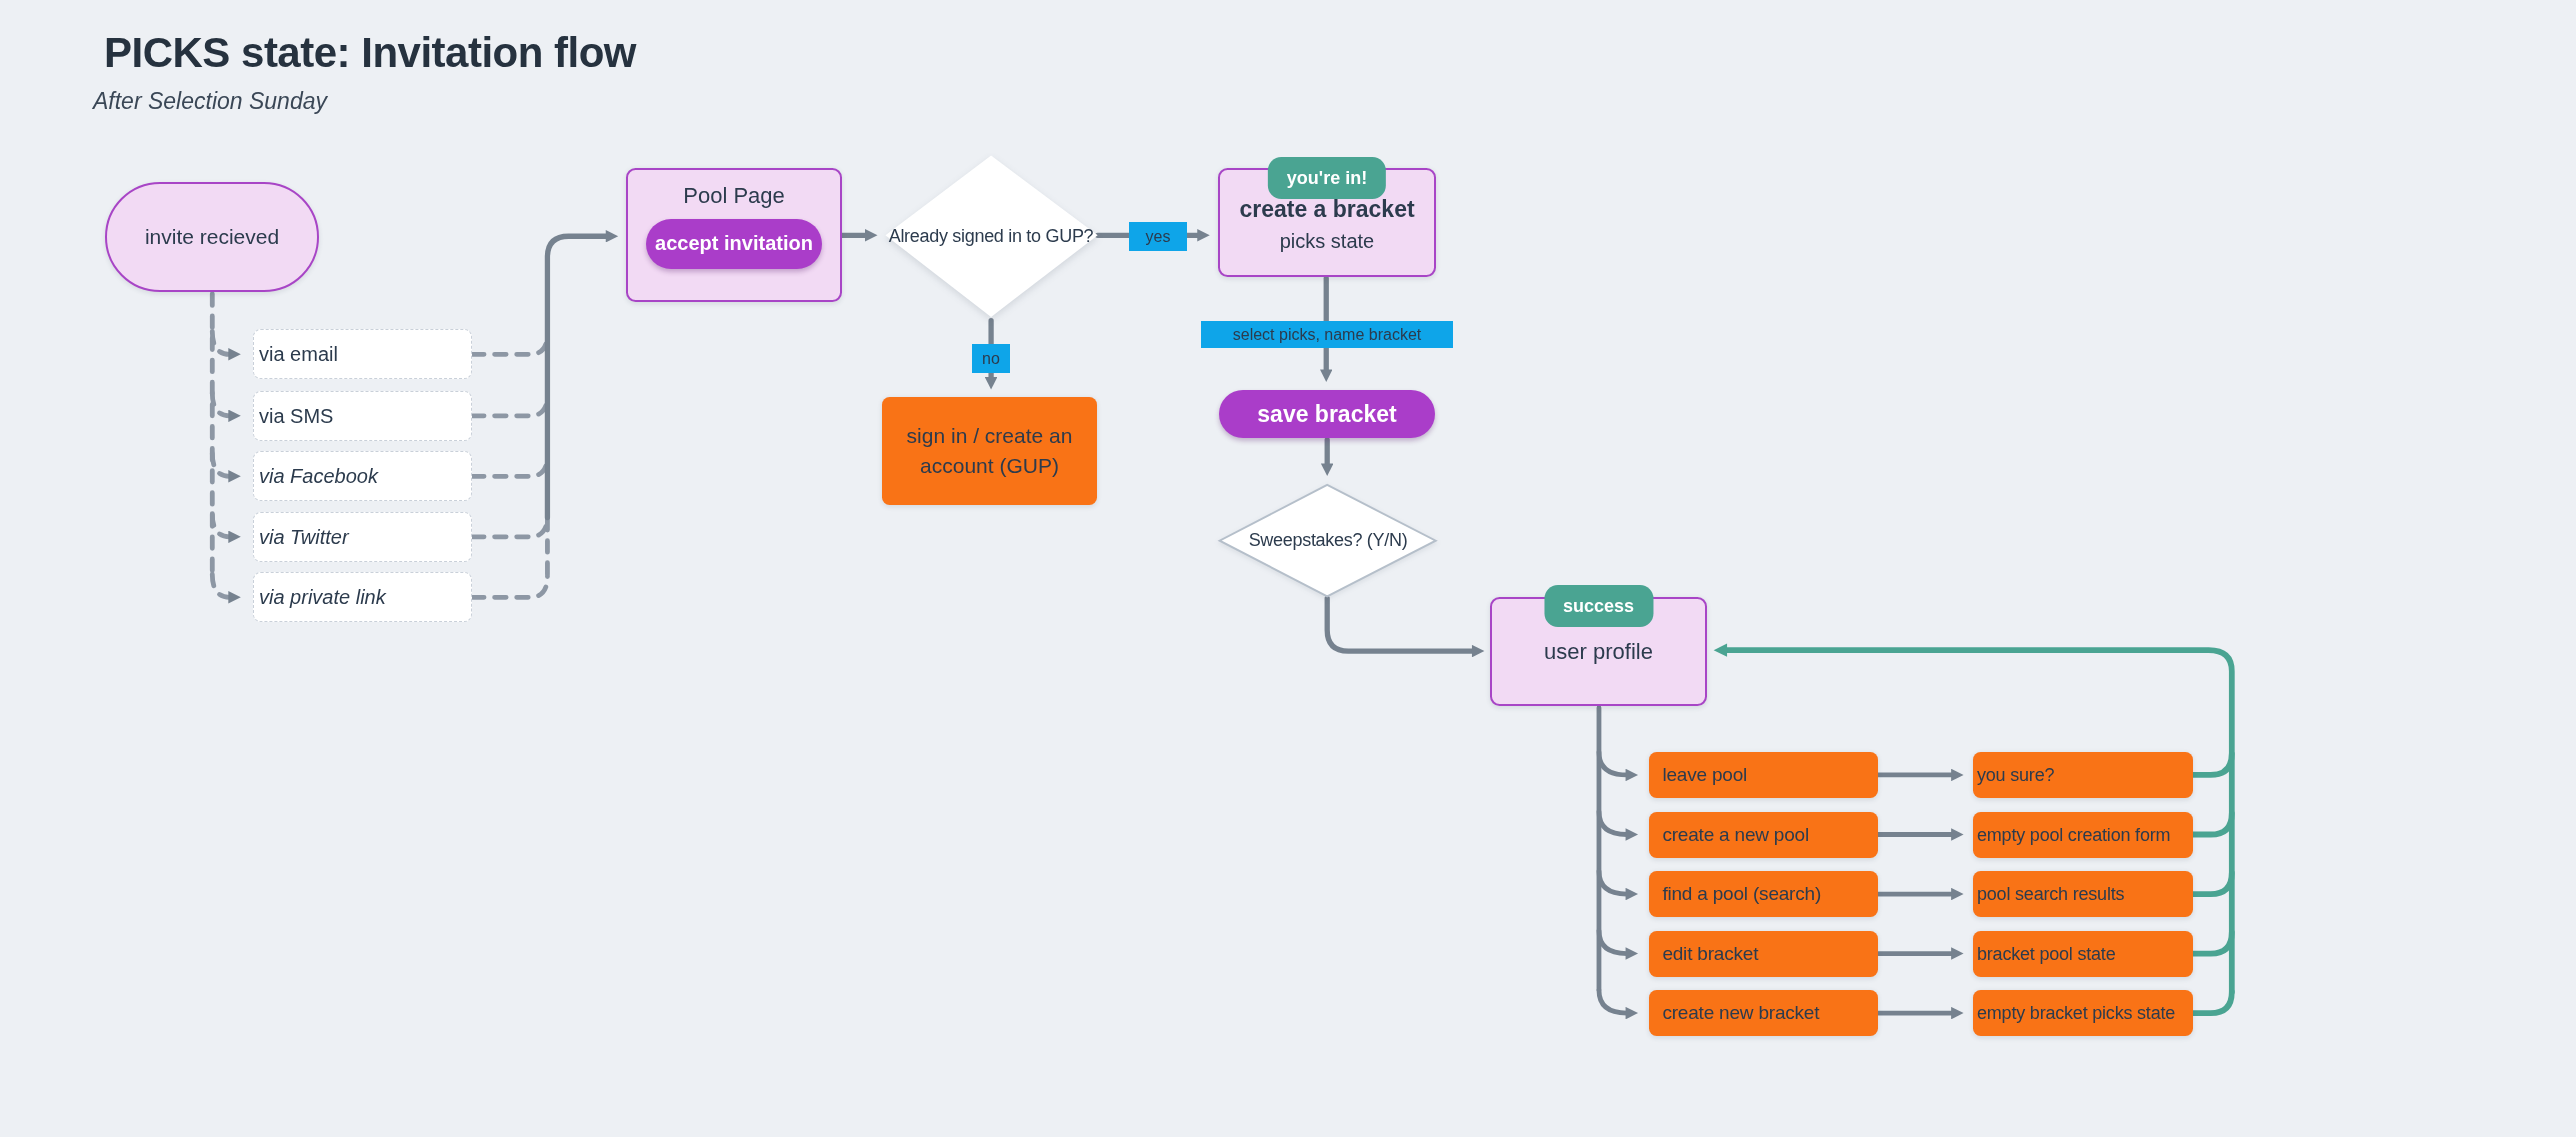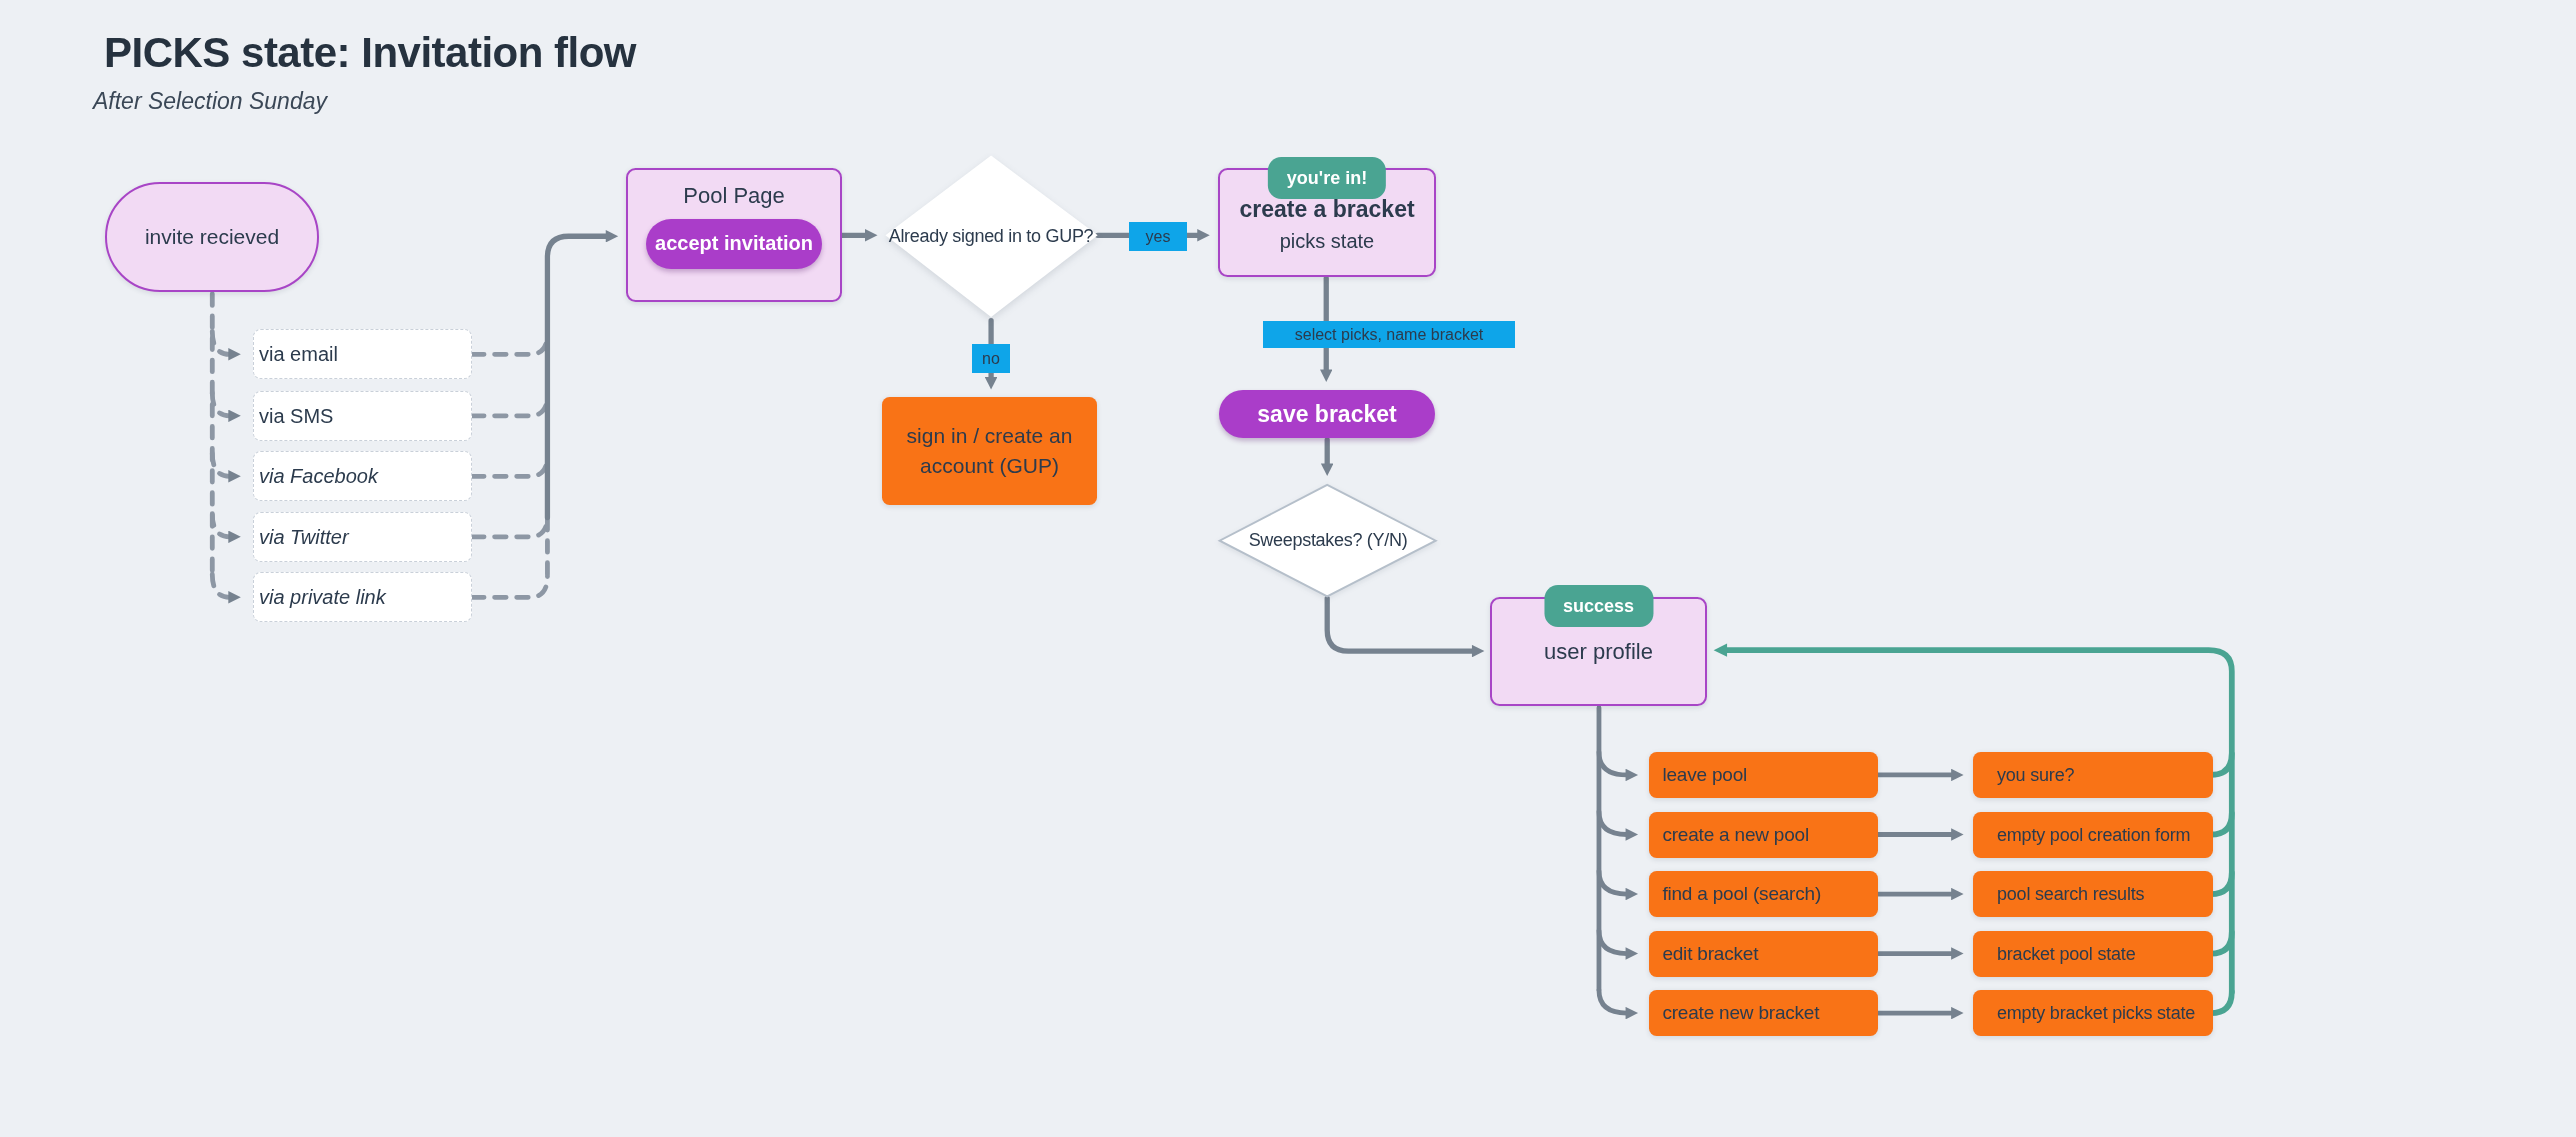"select picks, name bracket" div.abs { left: 1219px -> 1157px }
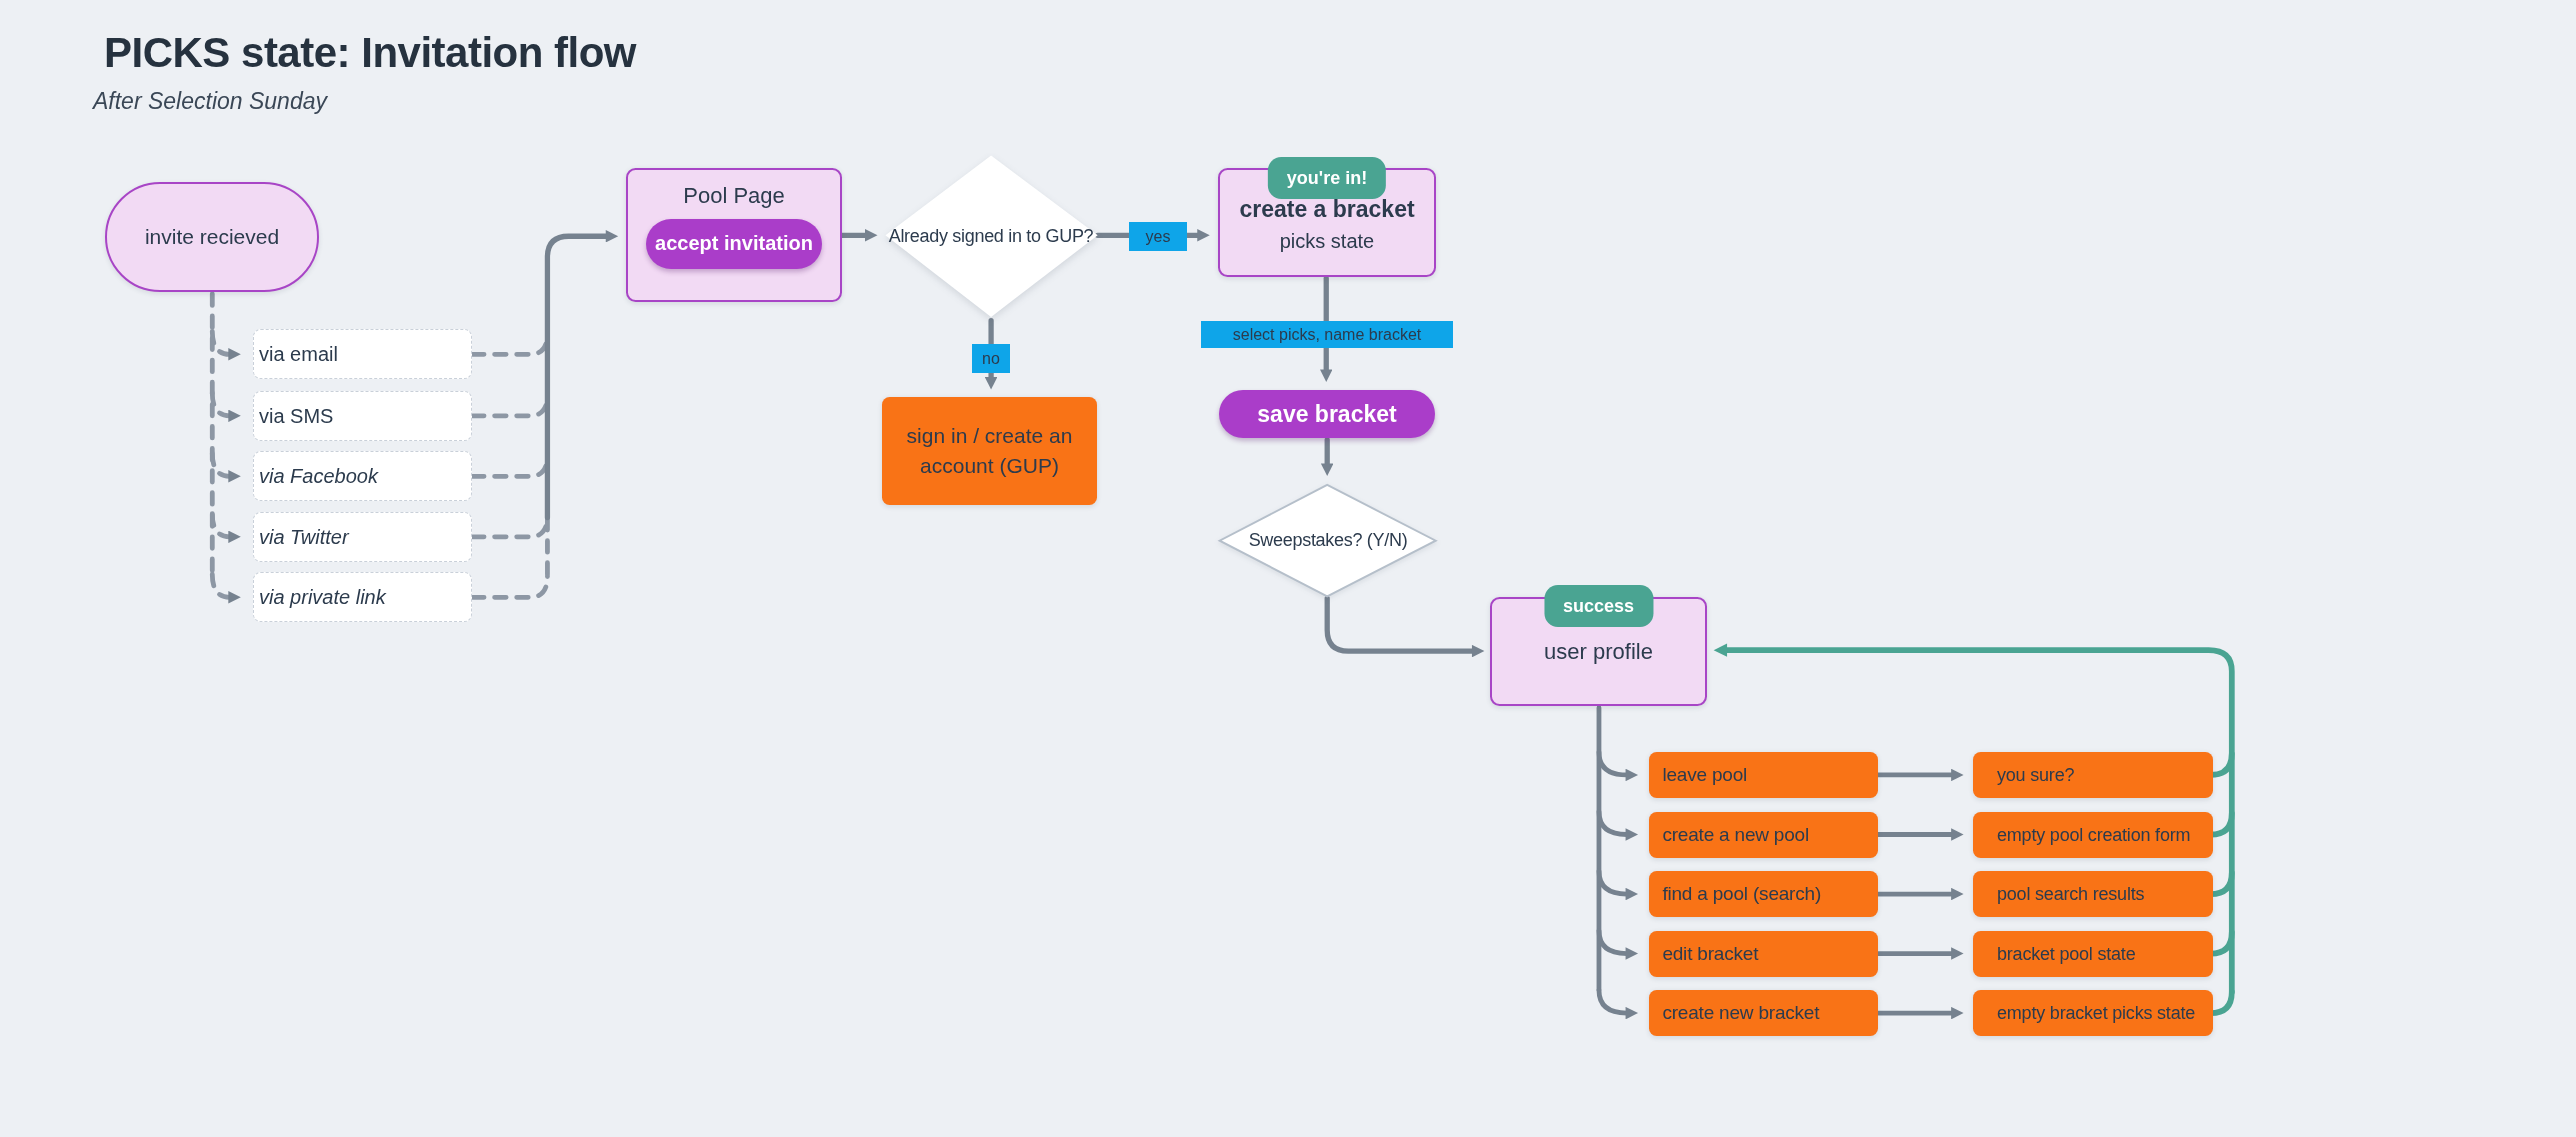"you sure?" .list-card.right-col { padding-left: 24px -> 4px }
